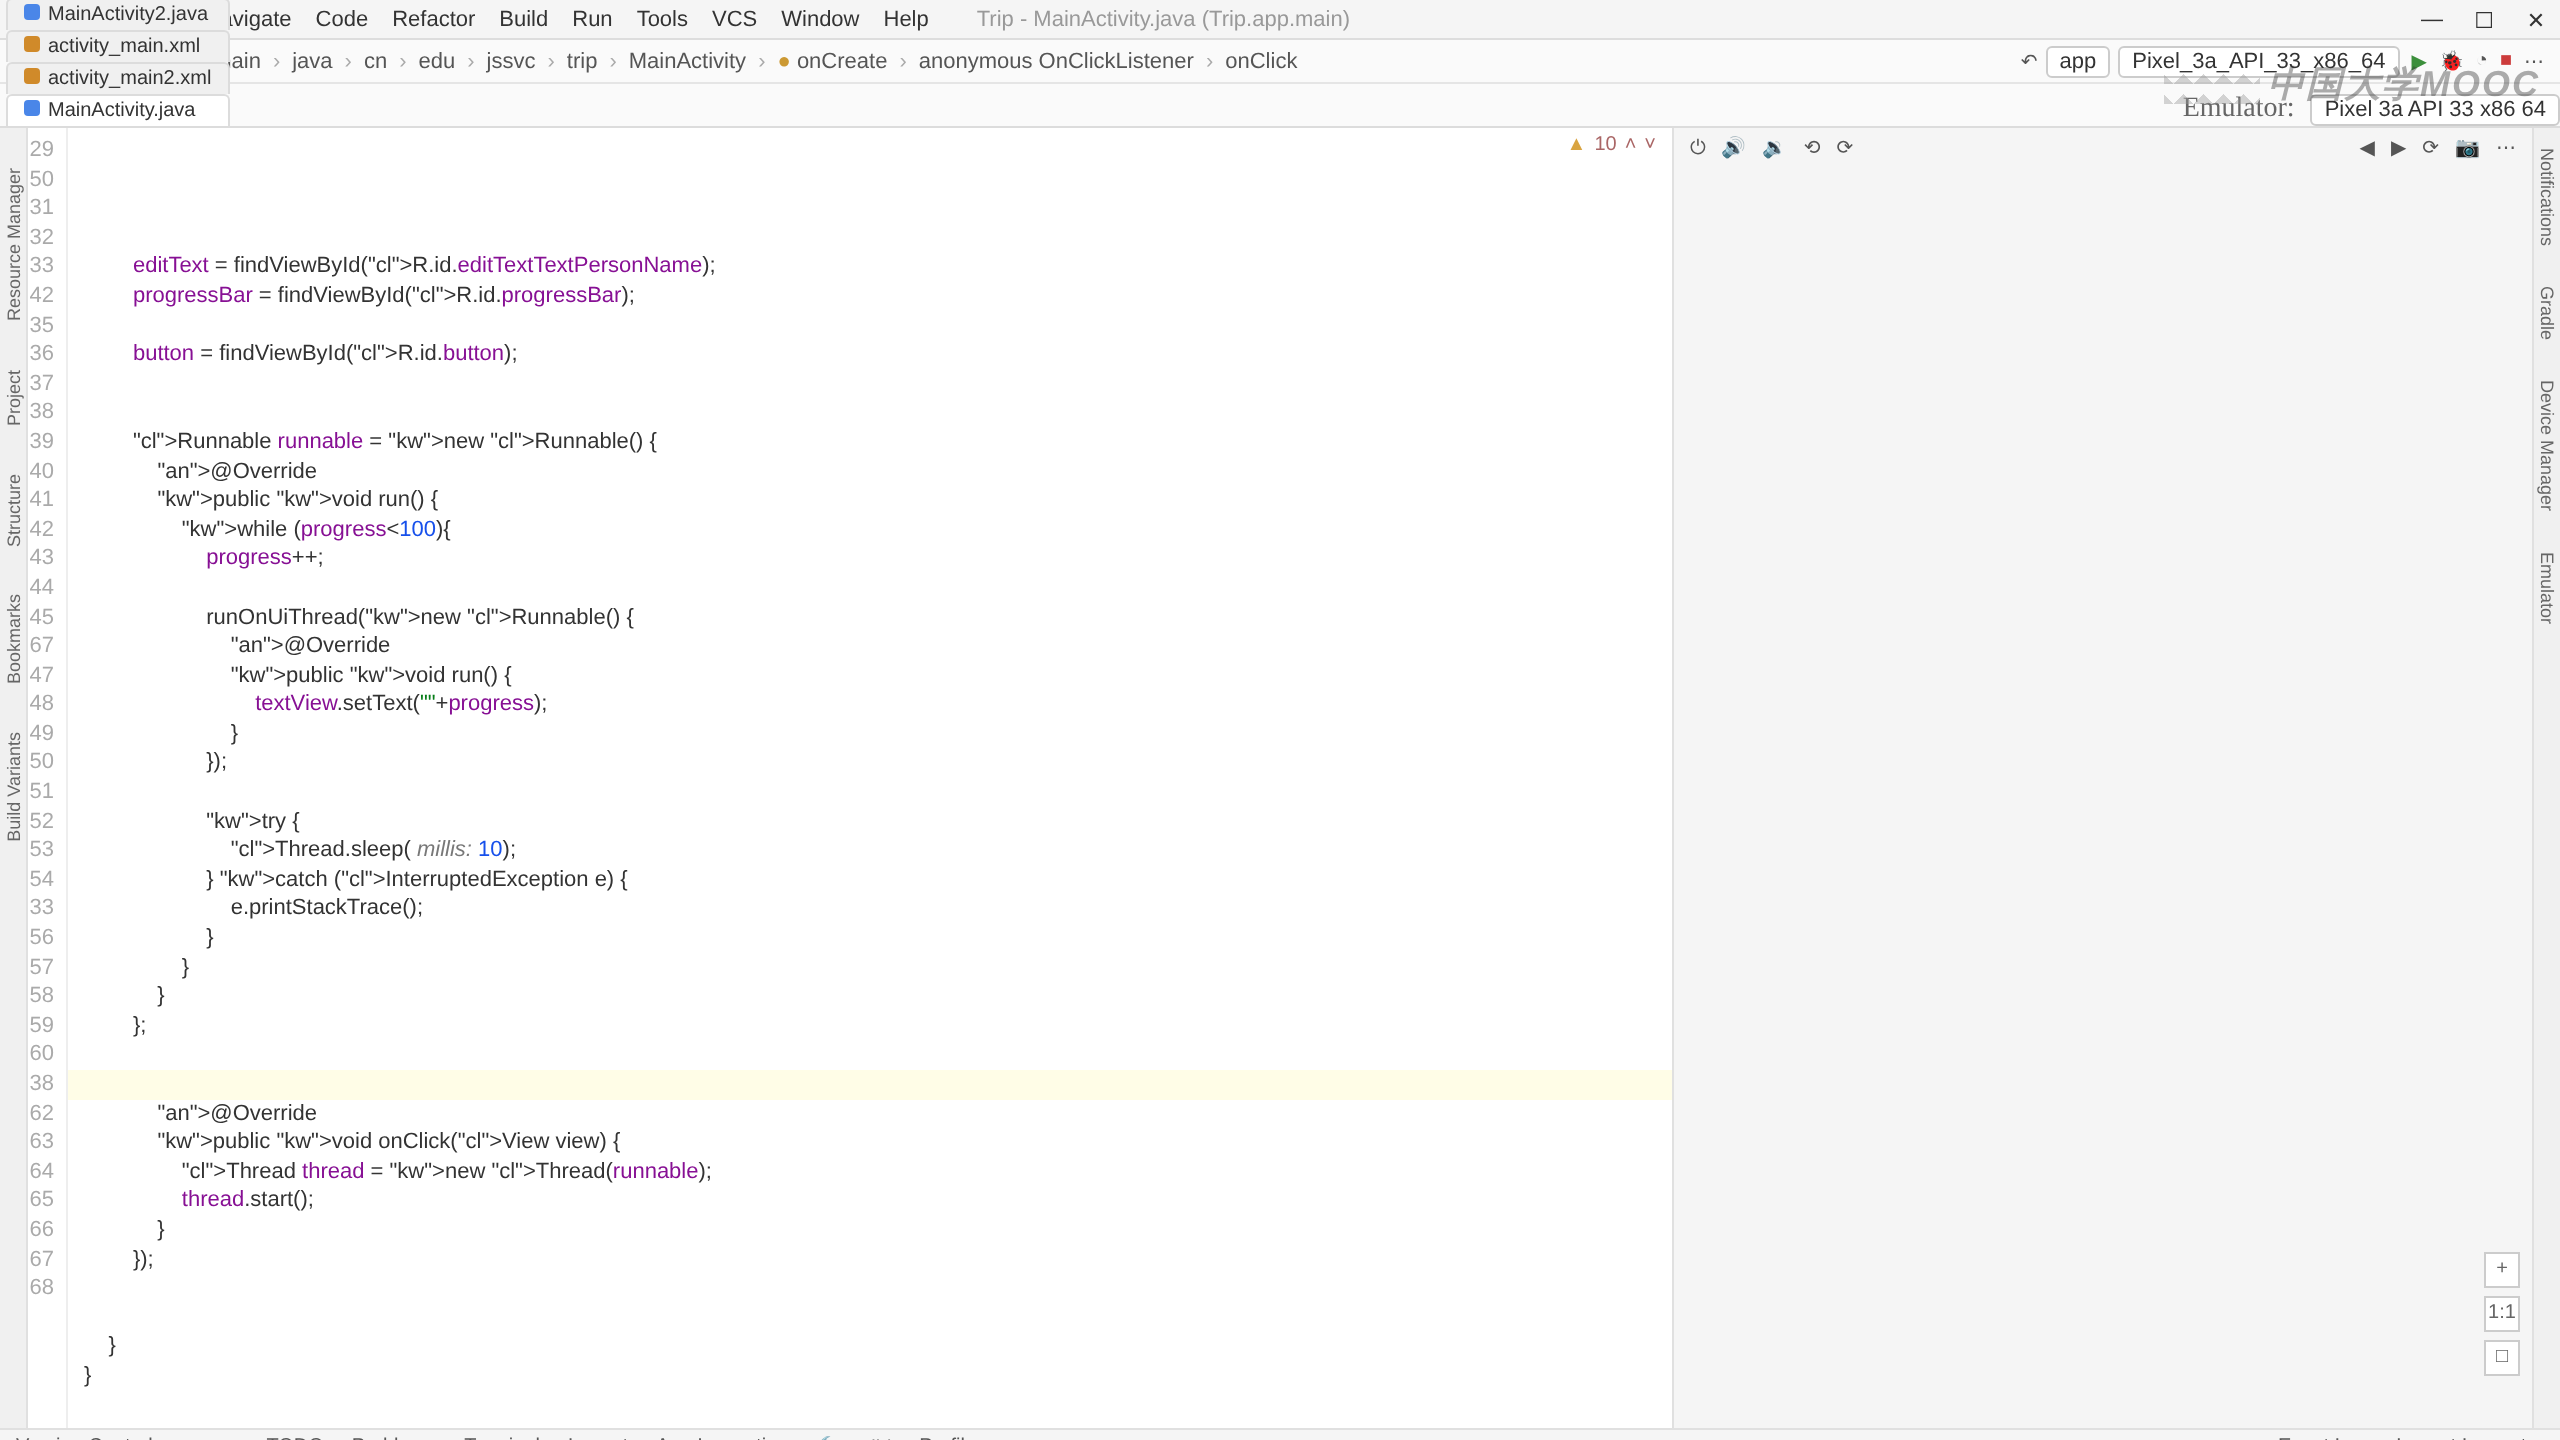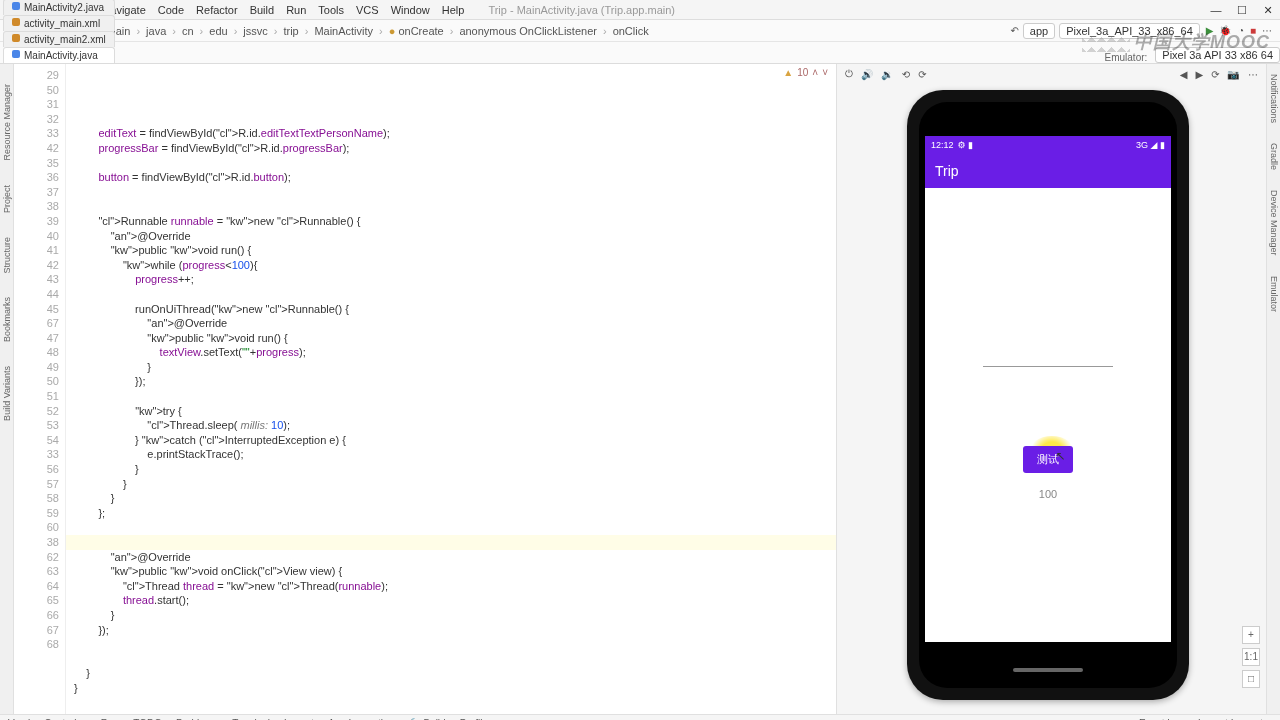"Emulator:" .emu-label { font-family: none -> Liberation Serif, serif; font-size: 10px -> 14px }
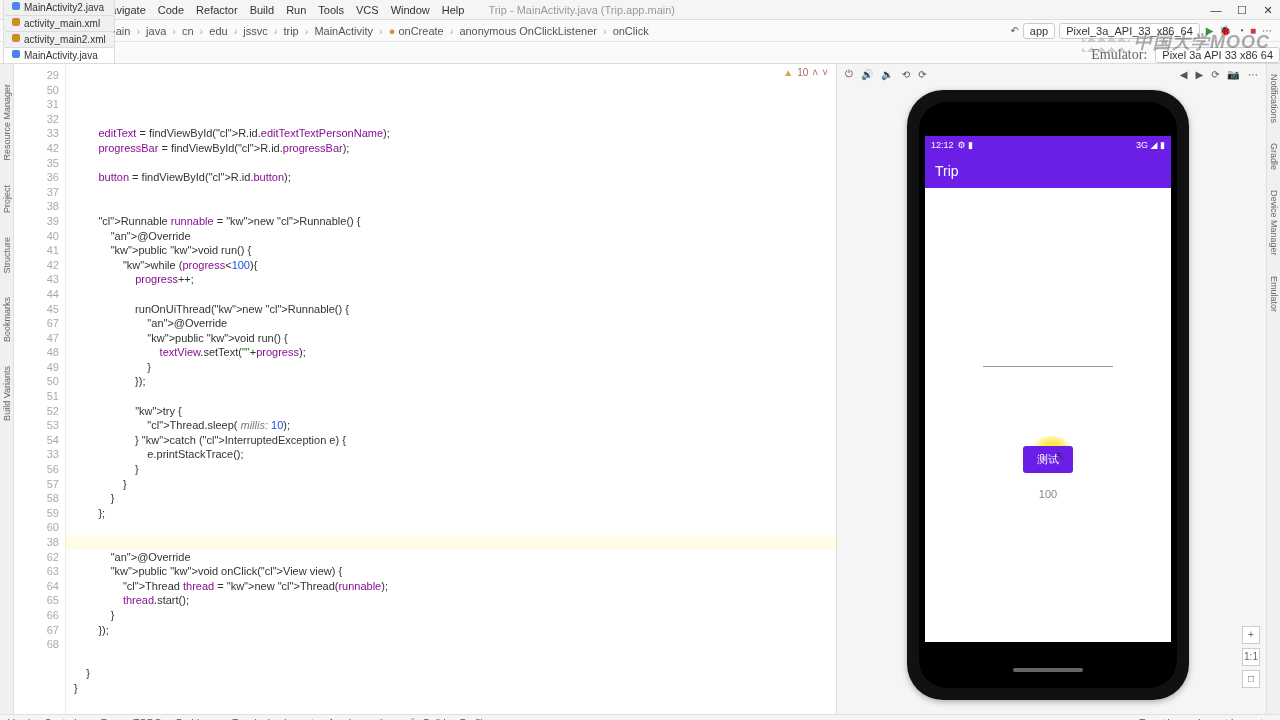"29" .gutter { width: 52px -> 20px }
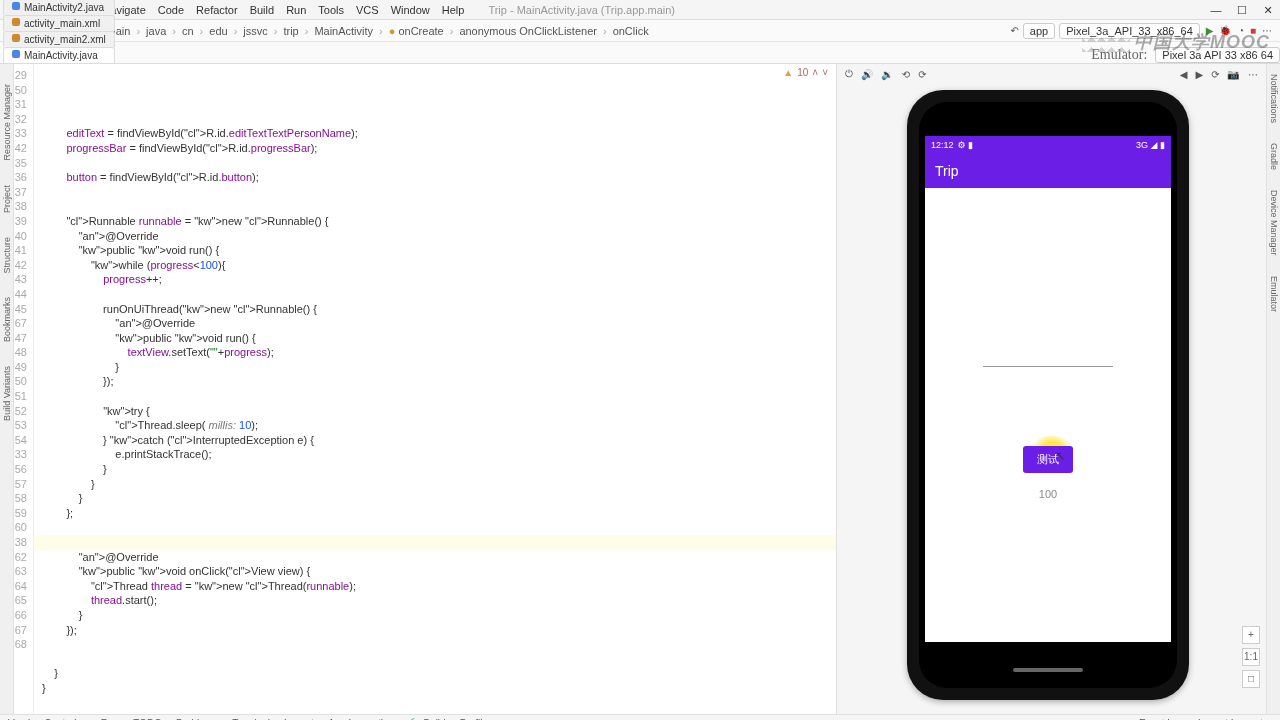"12:12" div.phone { html: <div> <div> <div> <div> <span>12:12</span> <span>⚙ ▮</span> <span>3G ◢ ▮</span> </div> <div> <span>Trip</span> </div> <div> <div></div> <div></div> <div>测试</div> <div>↖</div> <div>100</div> </div> </div> <div></div> </div> </div> -> none }
